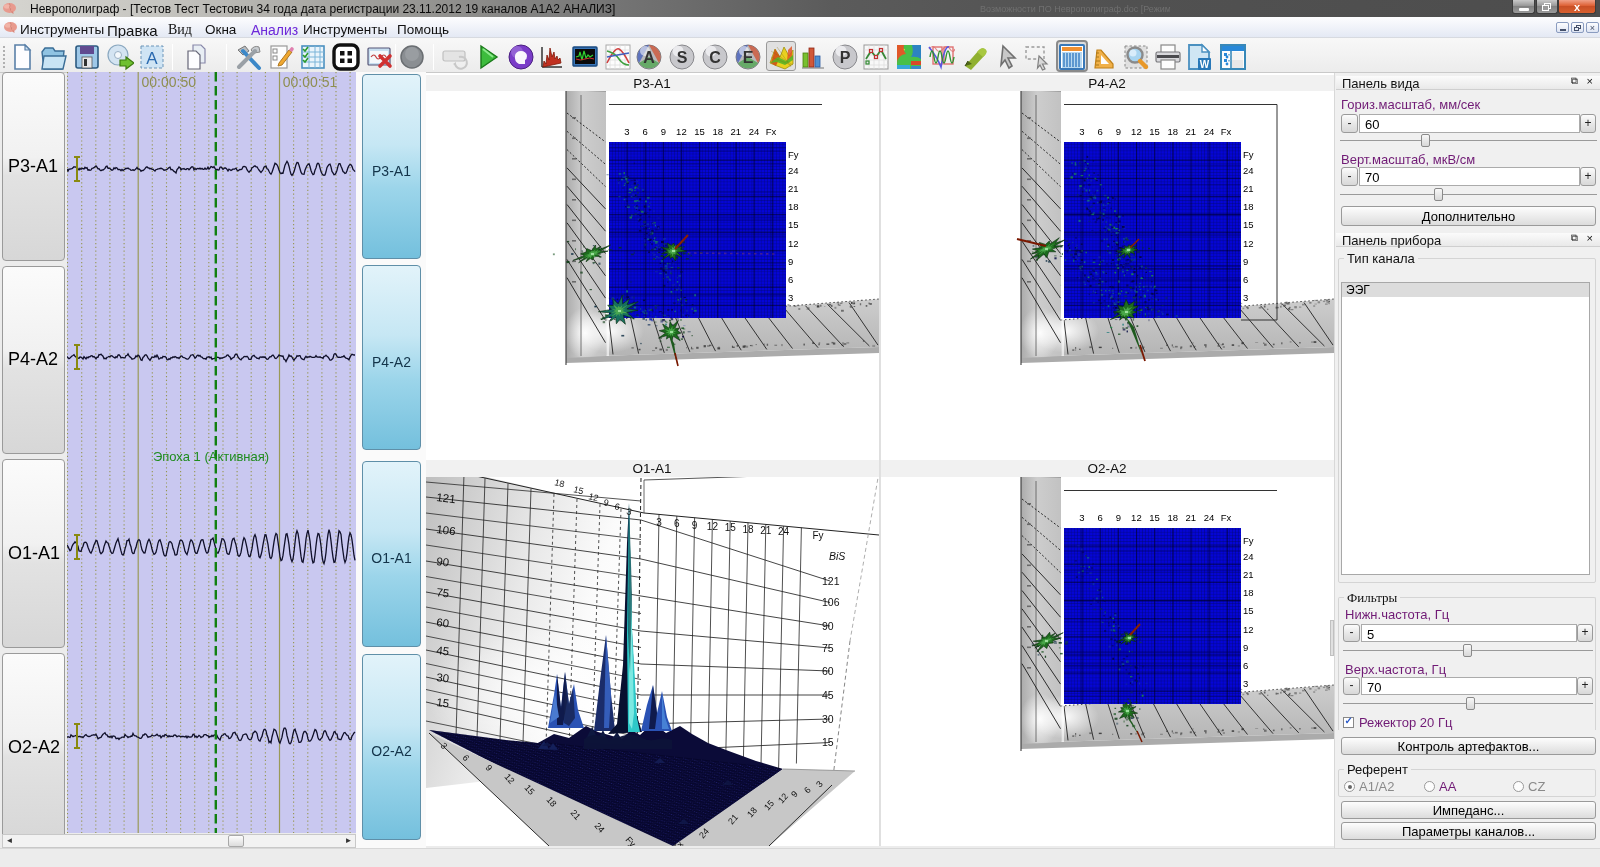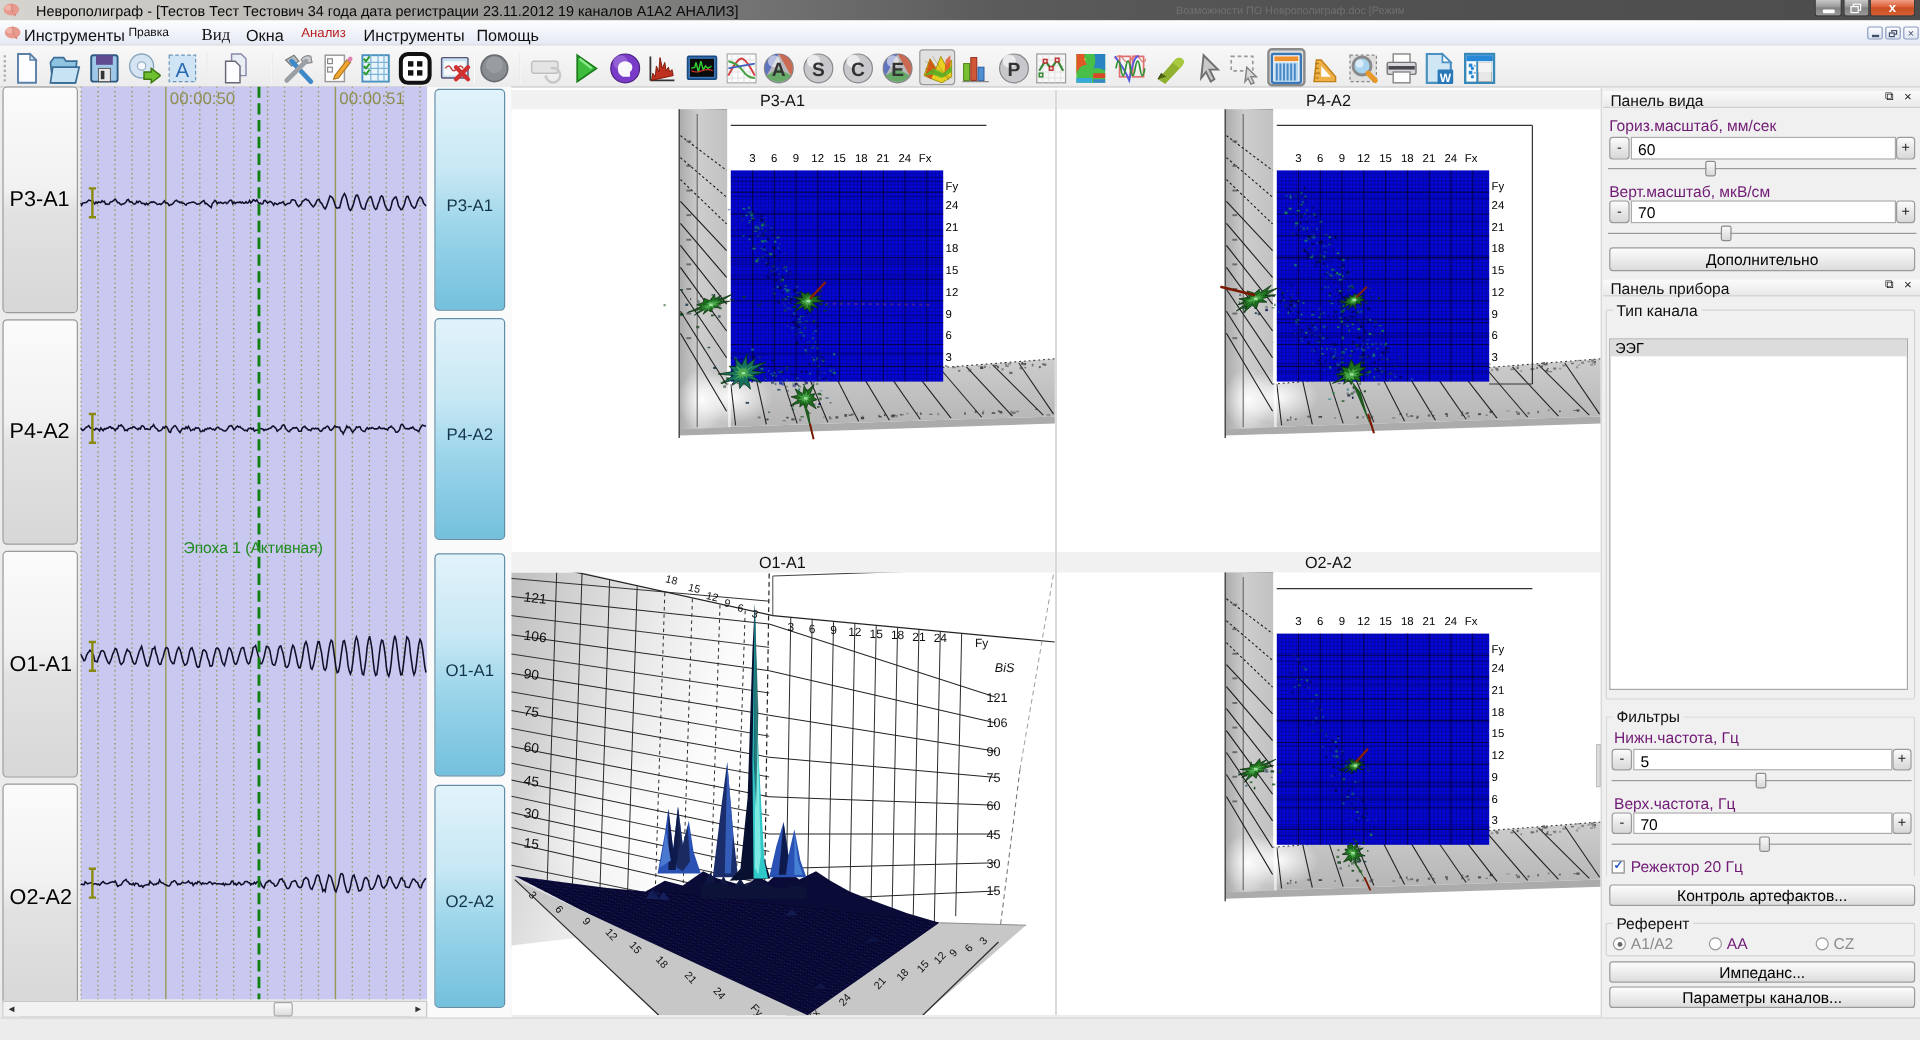"Правка" div.abs { font-size: 10px -> 15px }
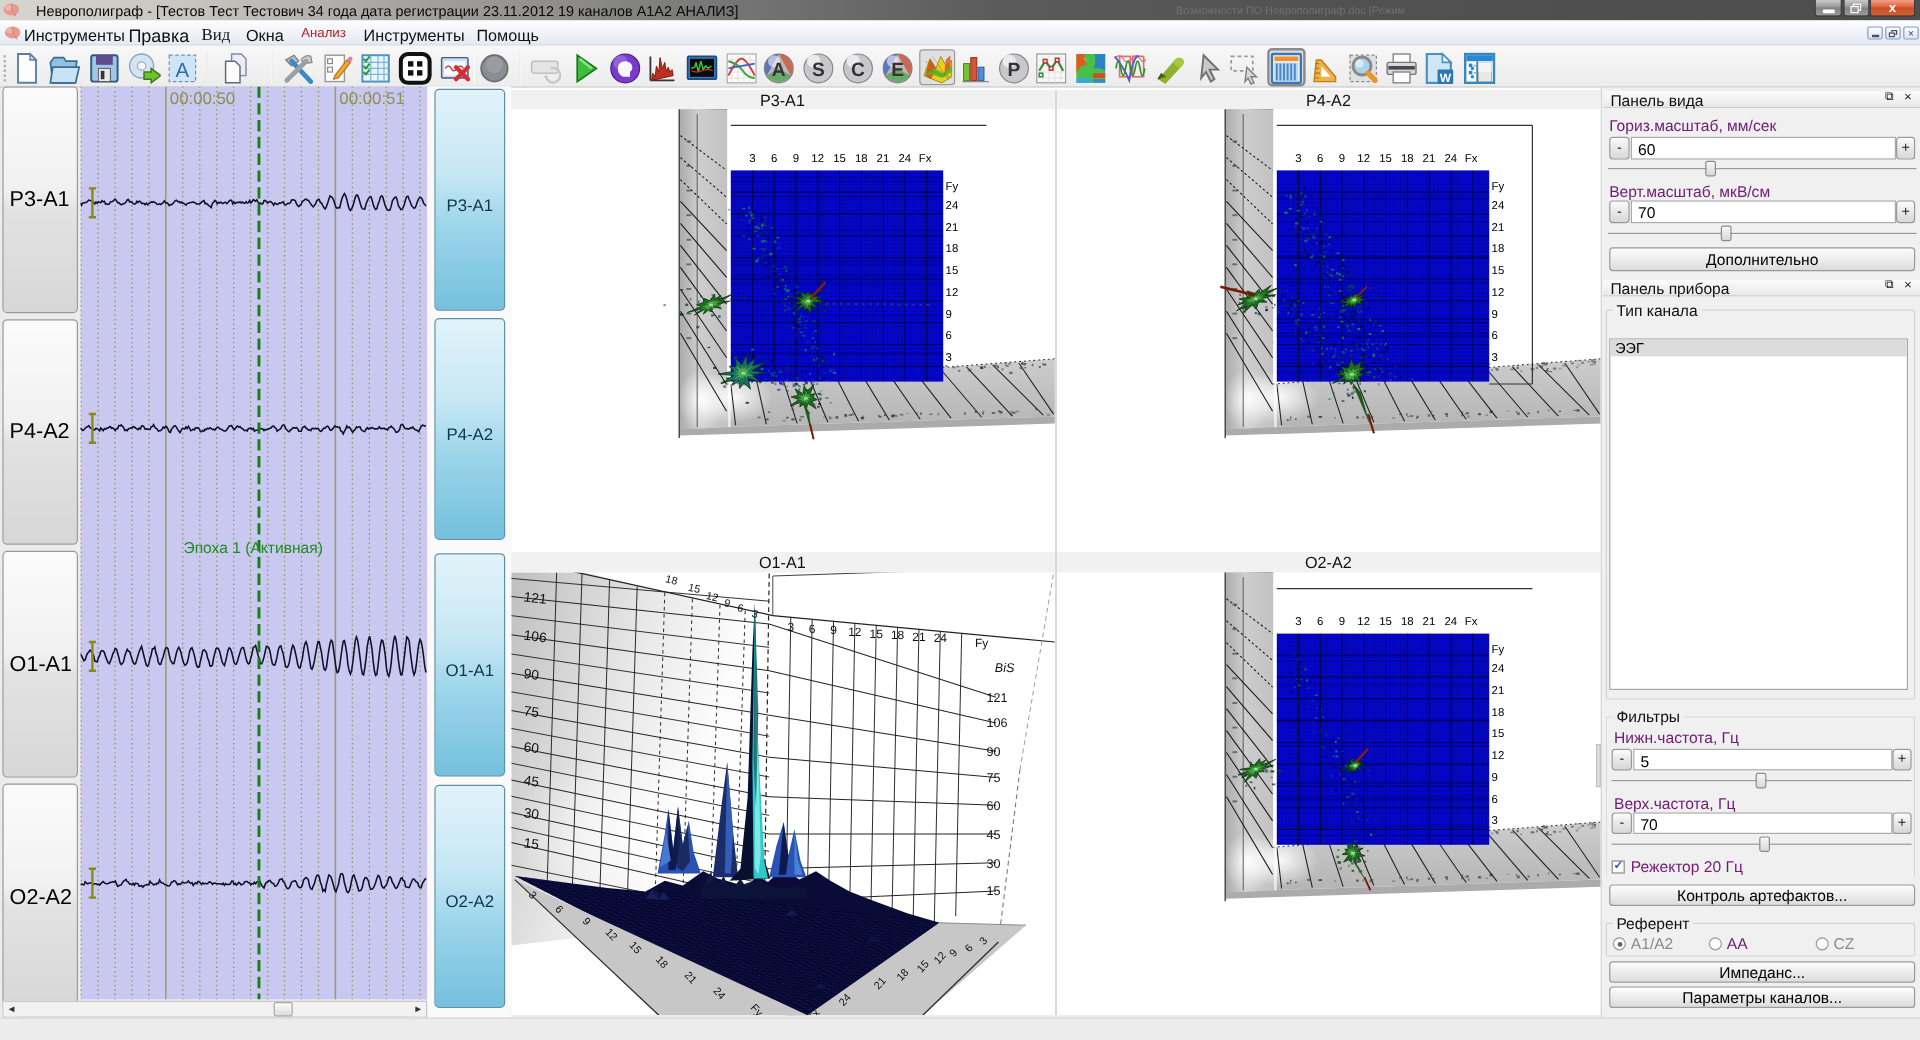"Анализ" div.abs { color: #b91c1c -> #6d28d9; font-size: 11px -> 14px }
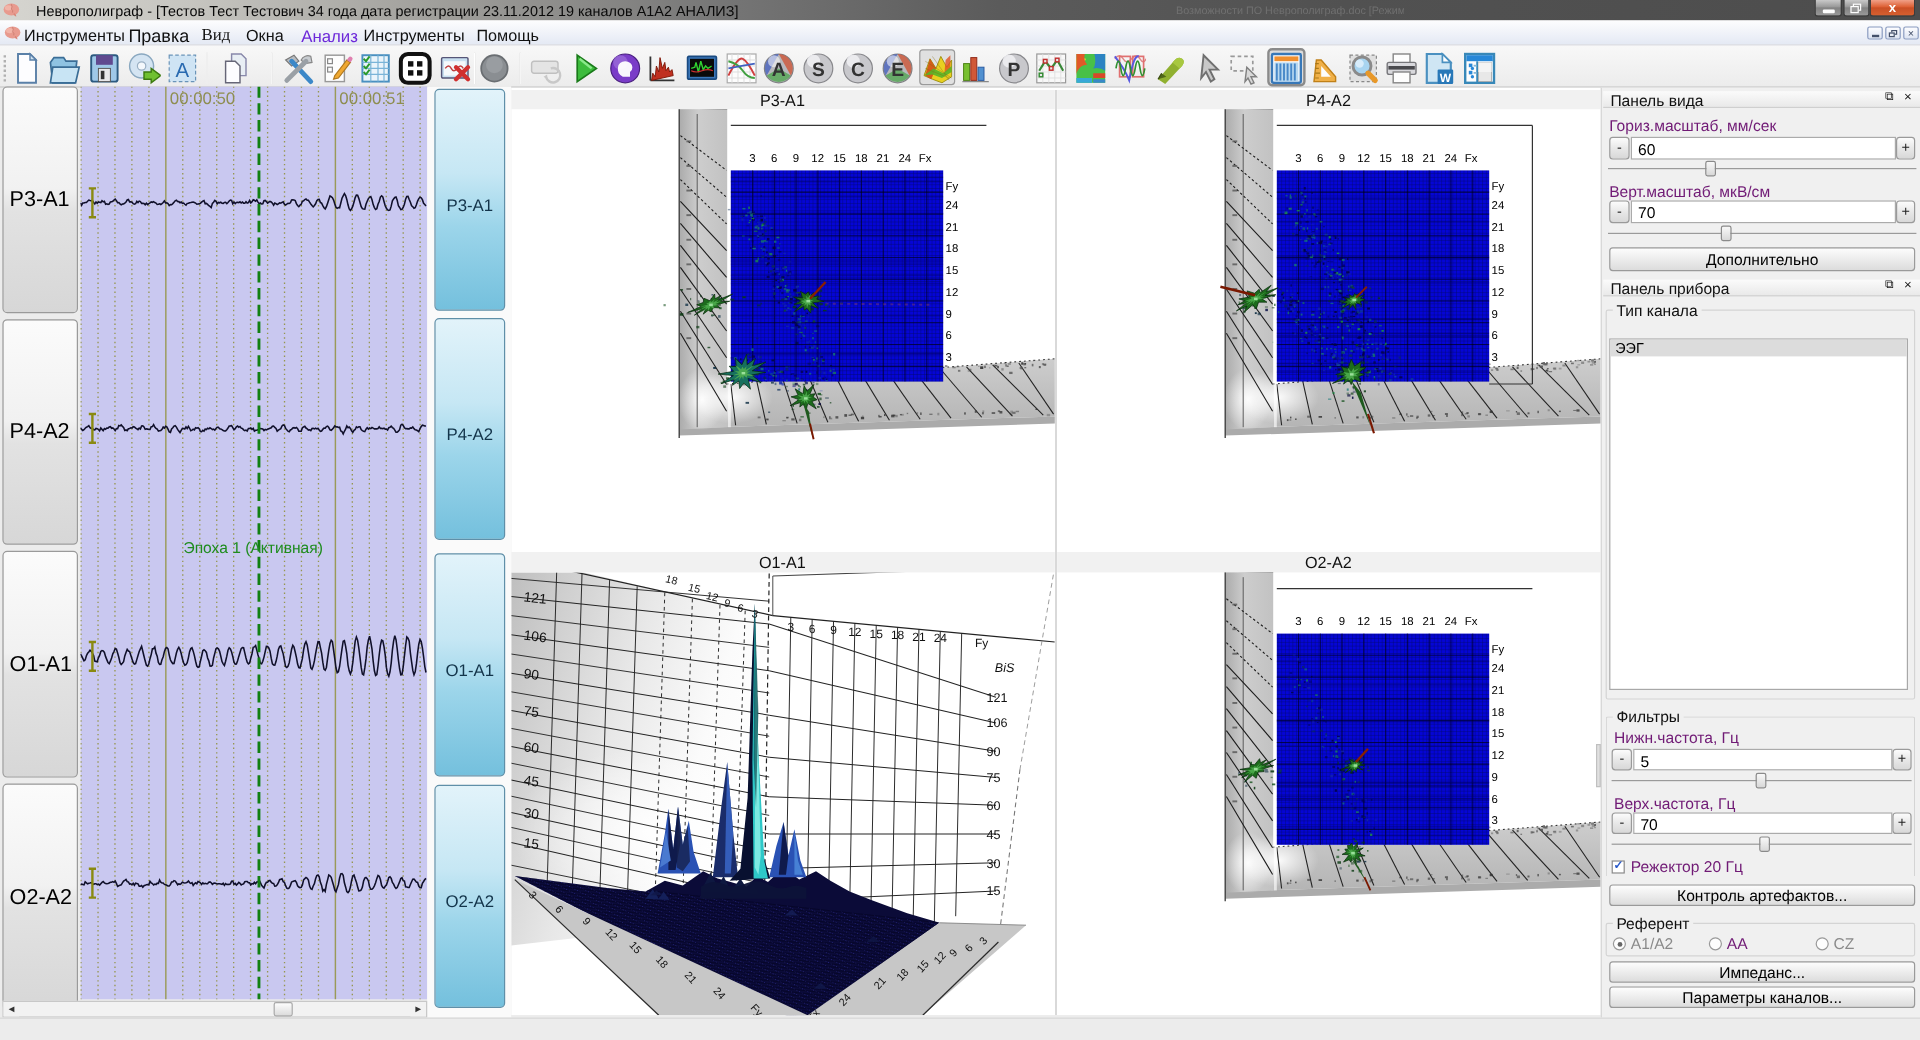"Фильтры" div.abs { font-family: none -> Liberation Serif, serif }
